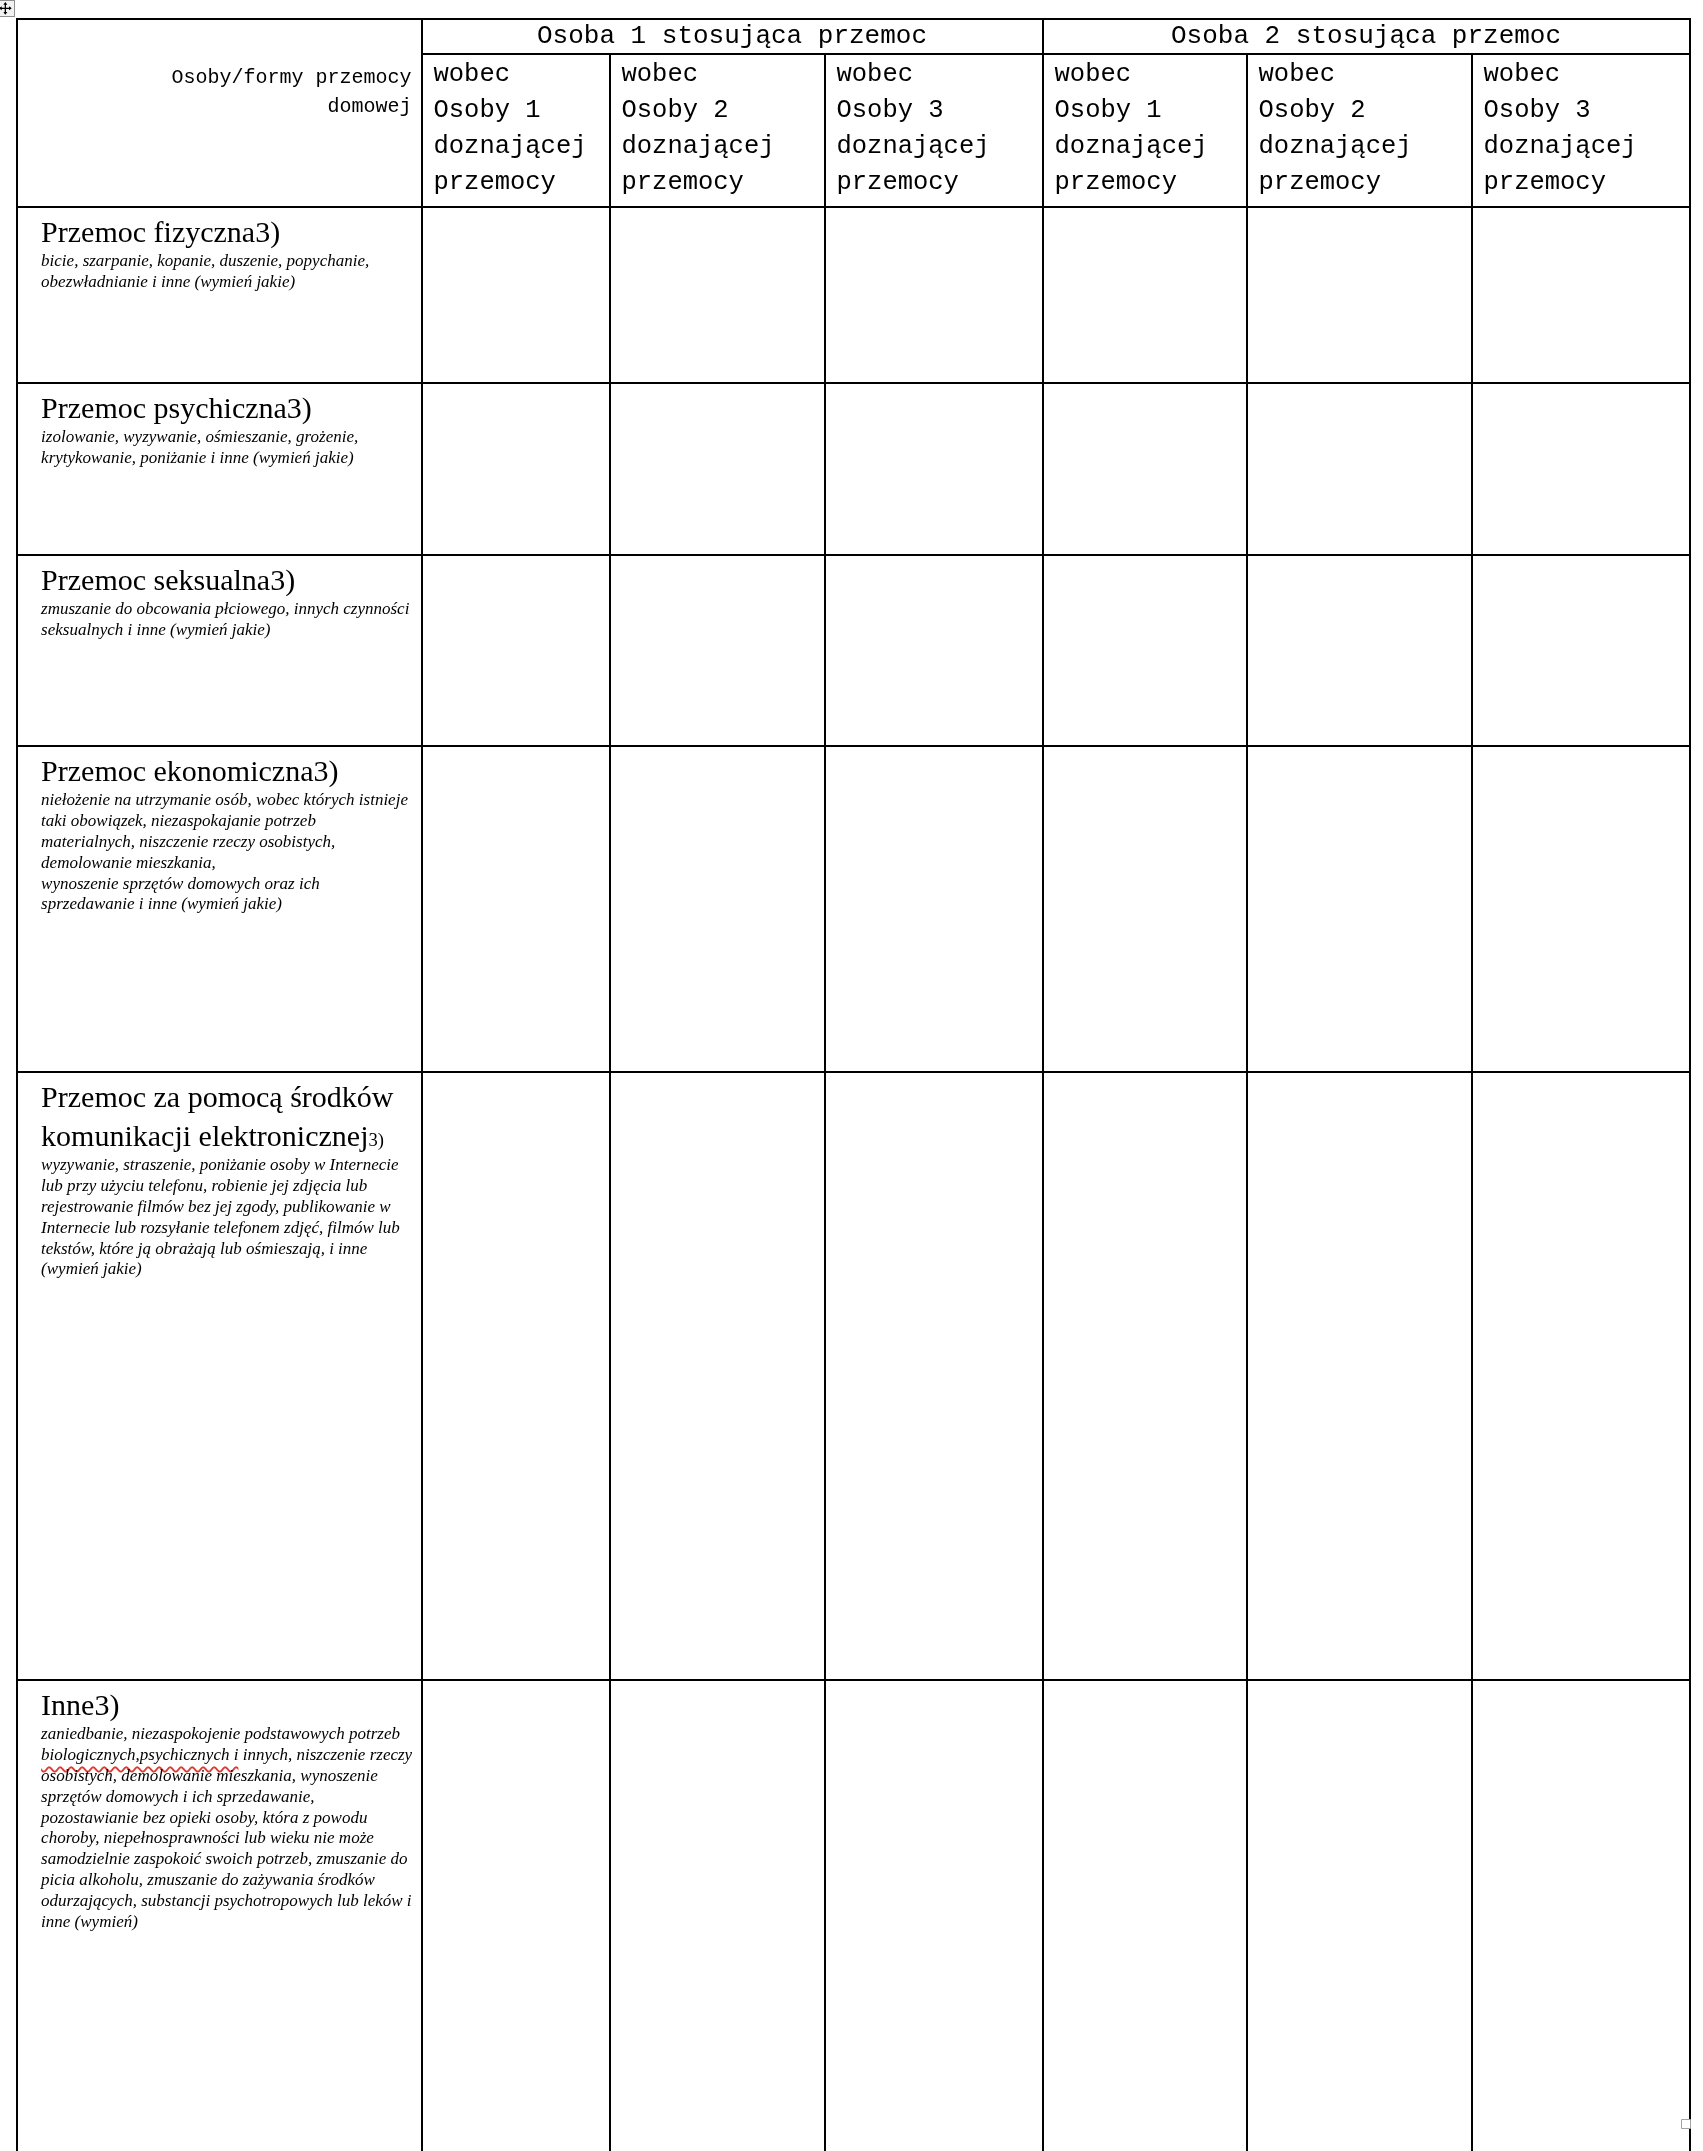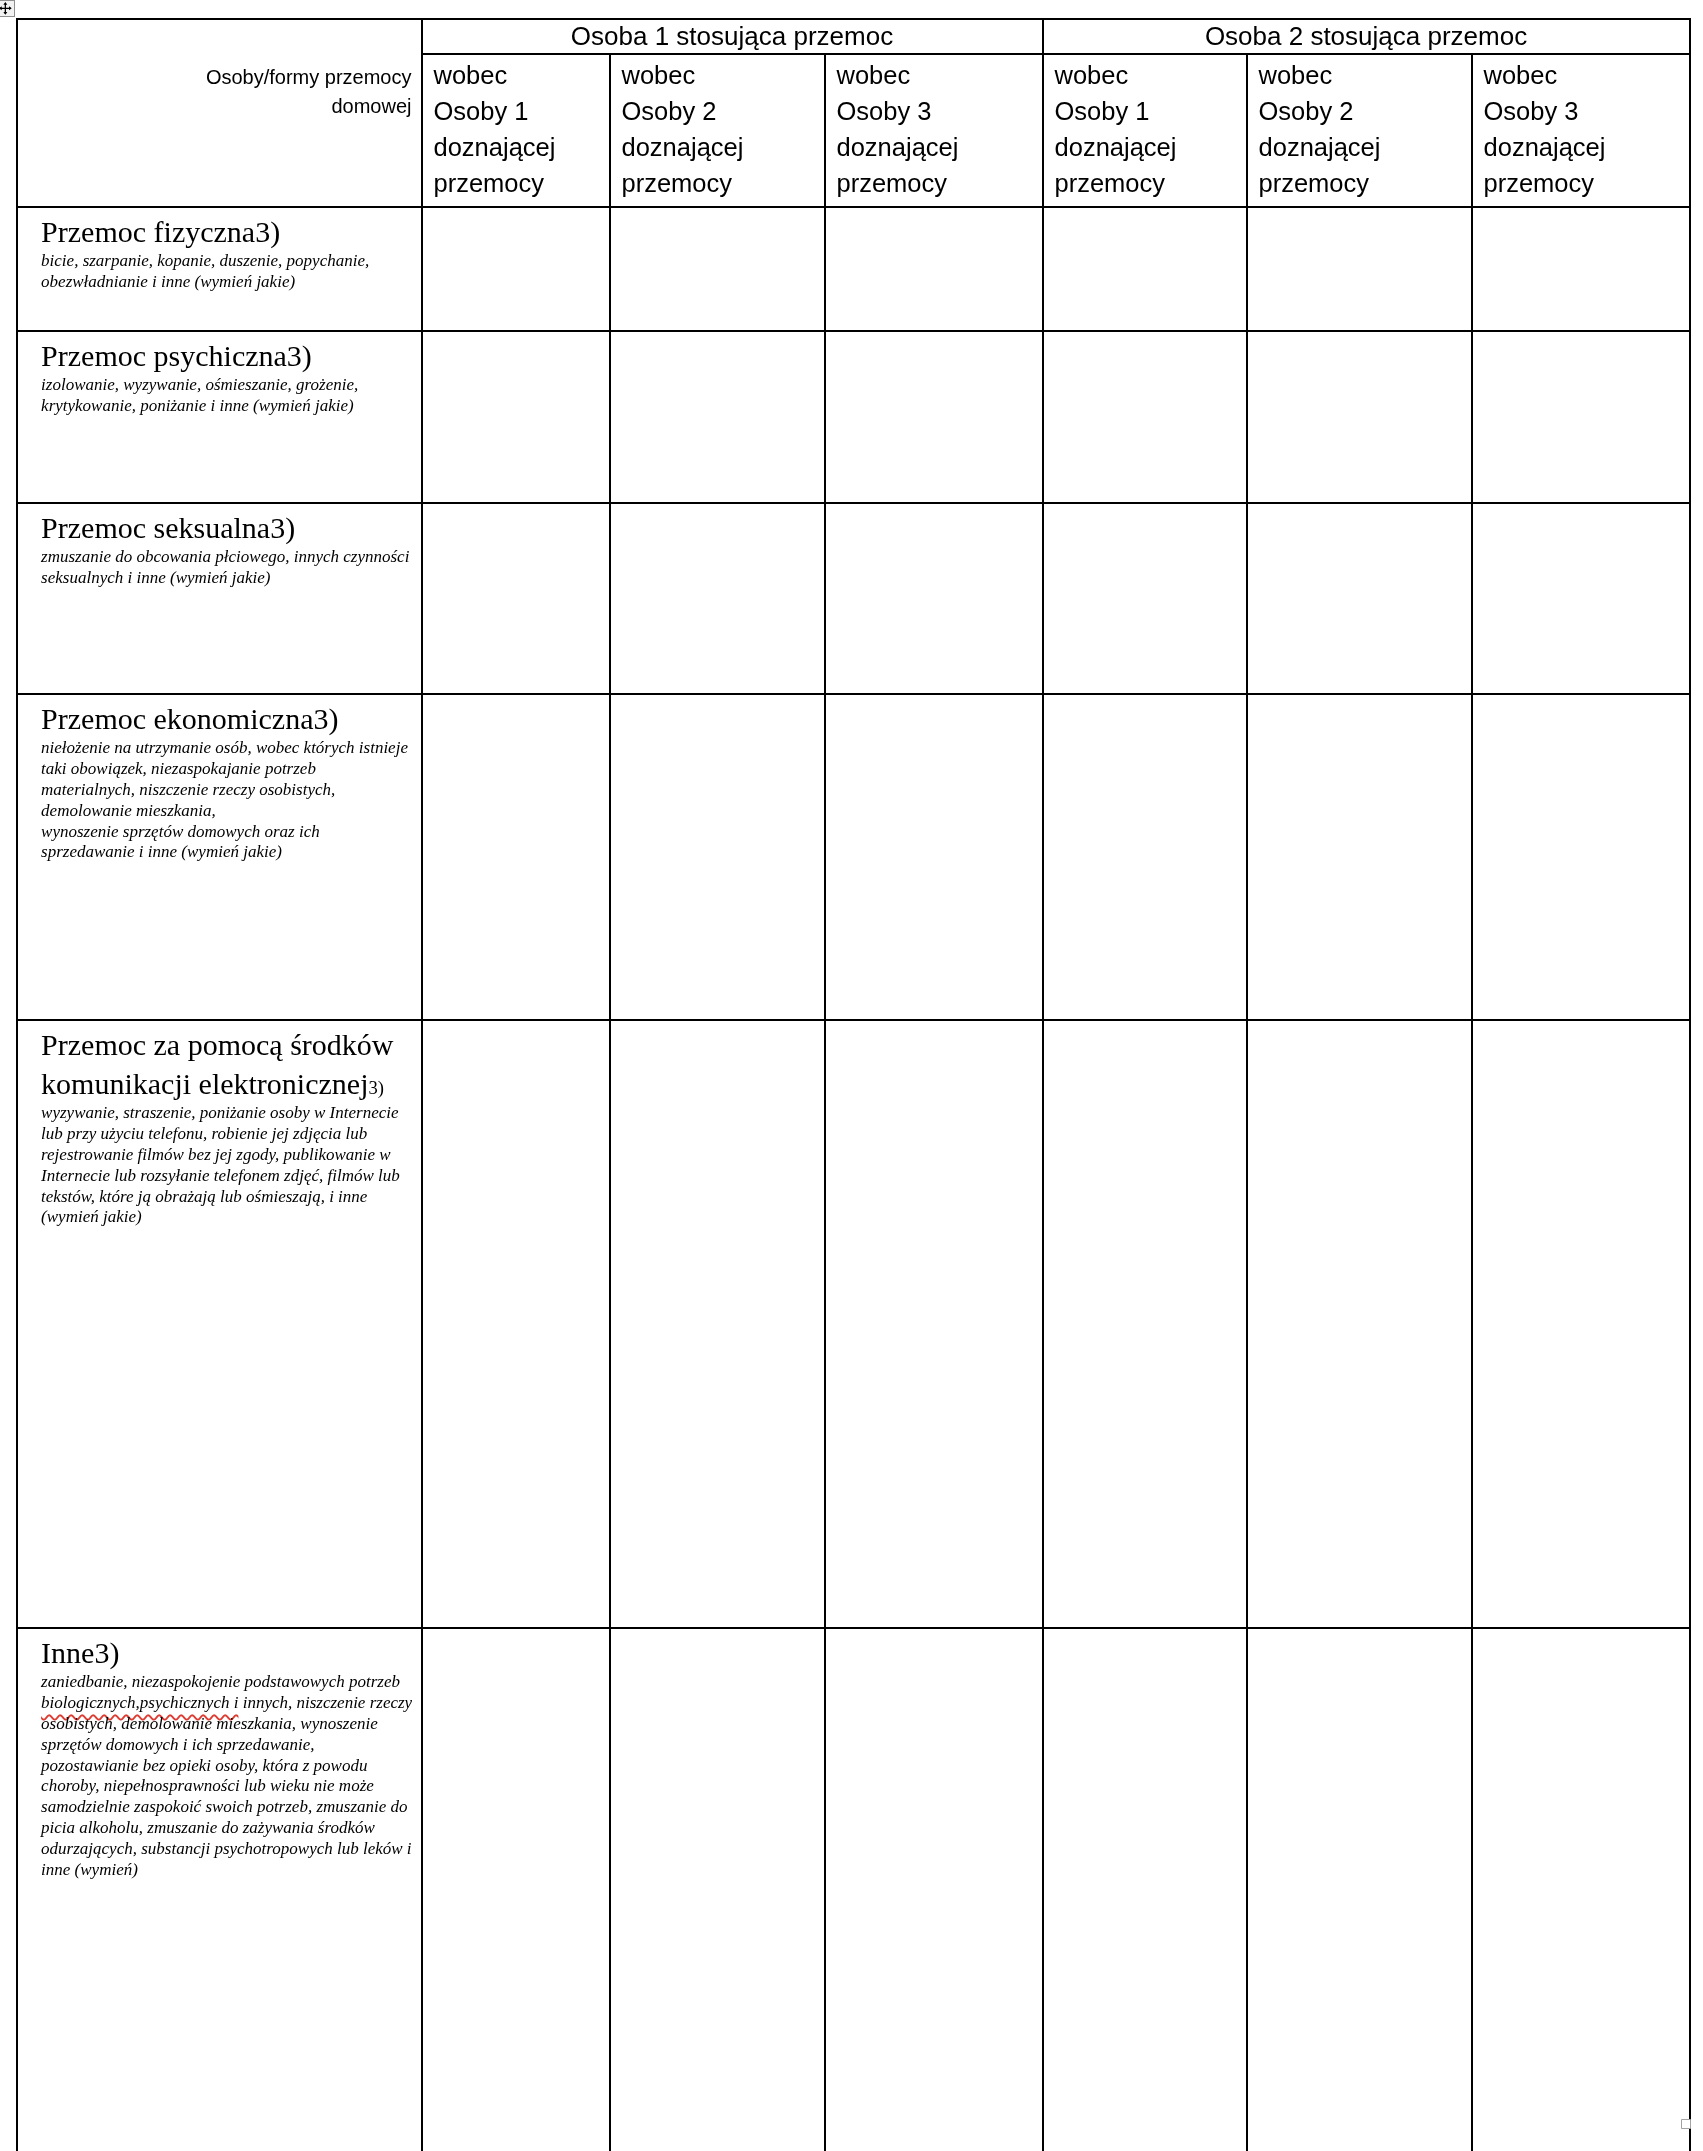"Osoba 1 stosująca przemoc" thead th { font-family: Liberation Sans, sans-serif -> Liberation Mono, monospace }
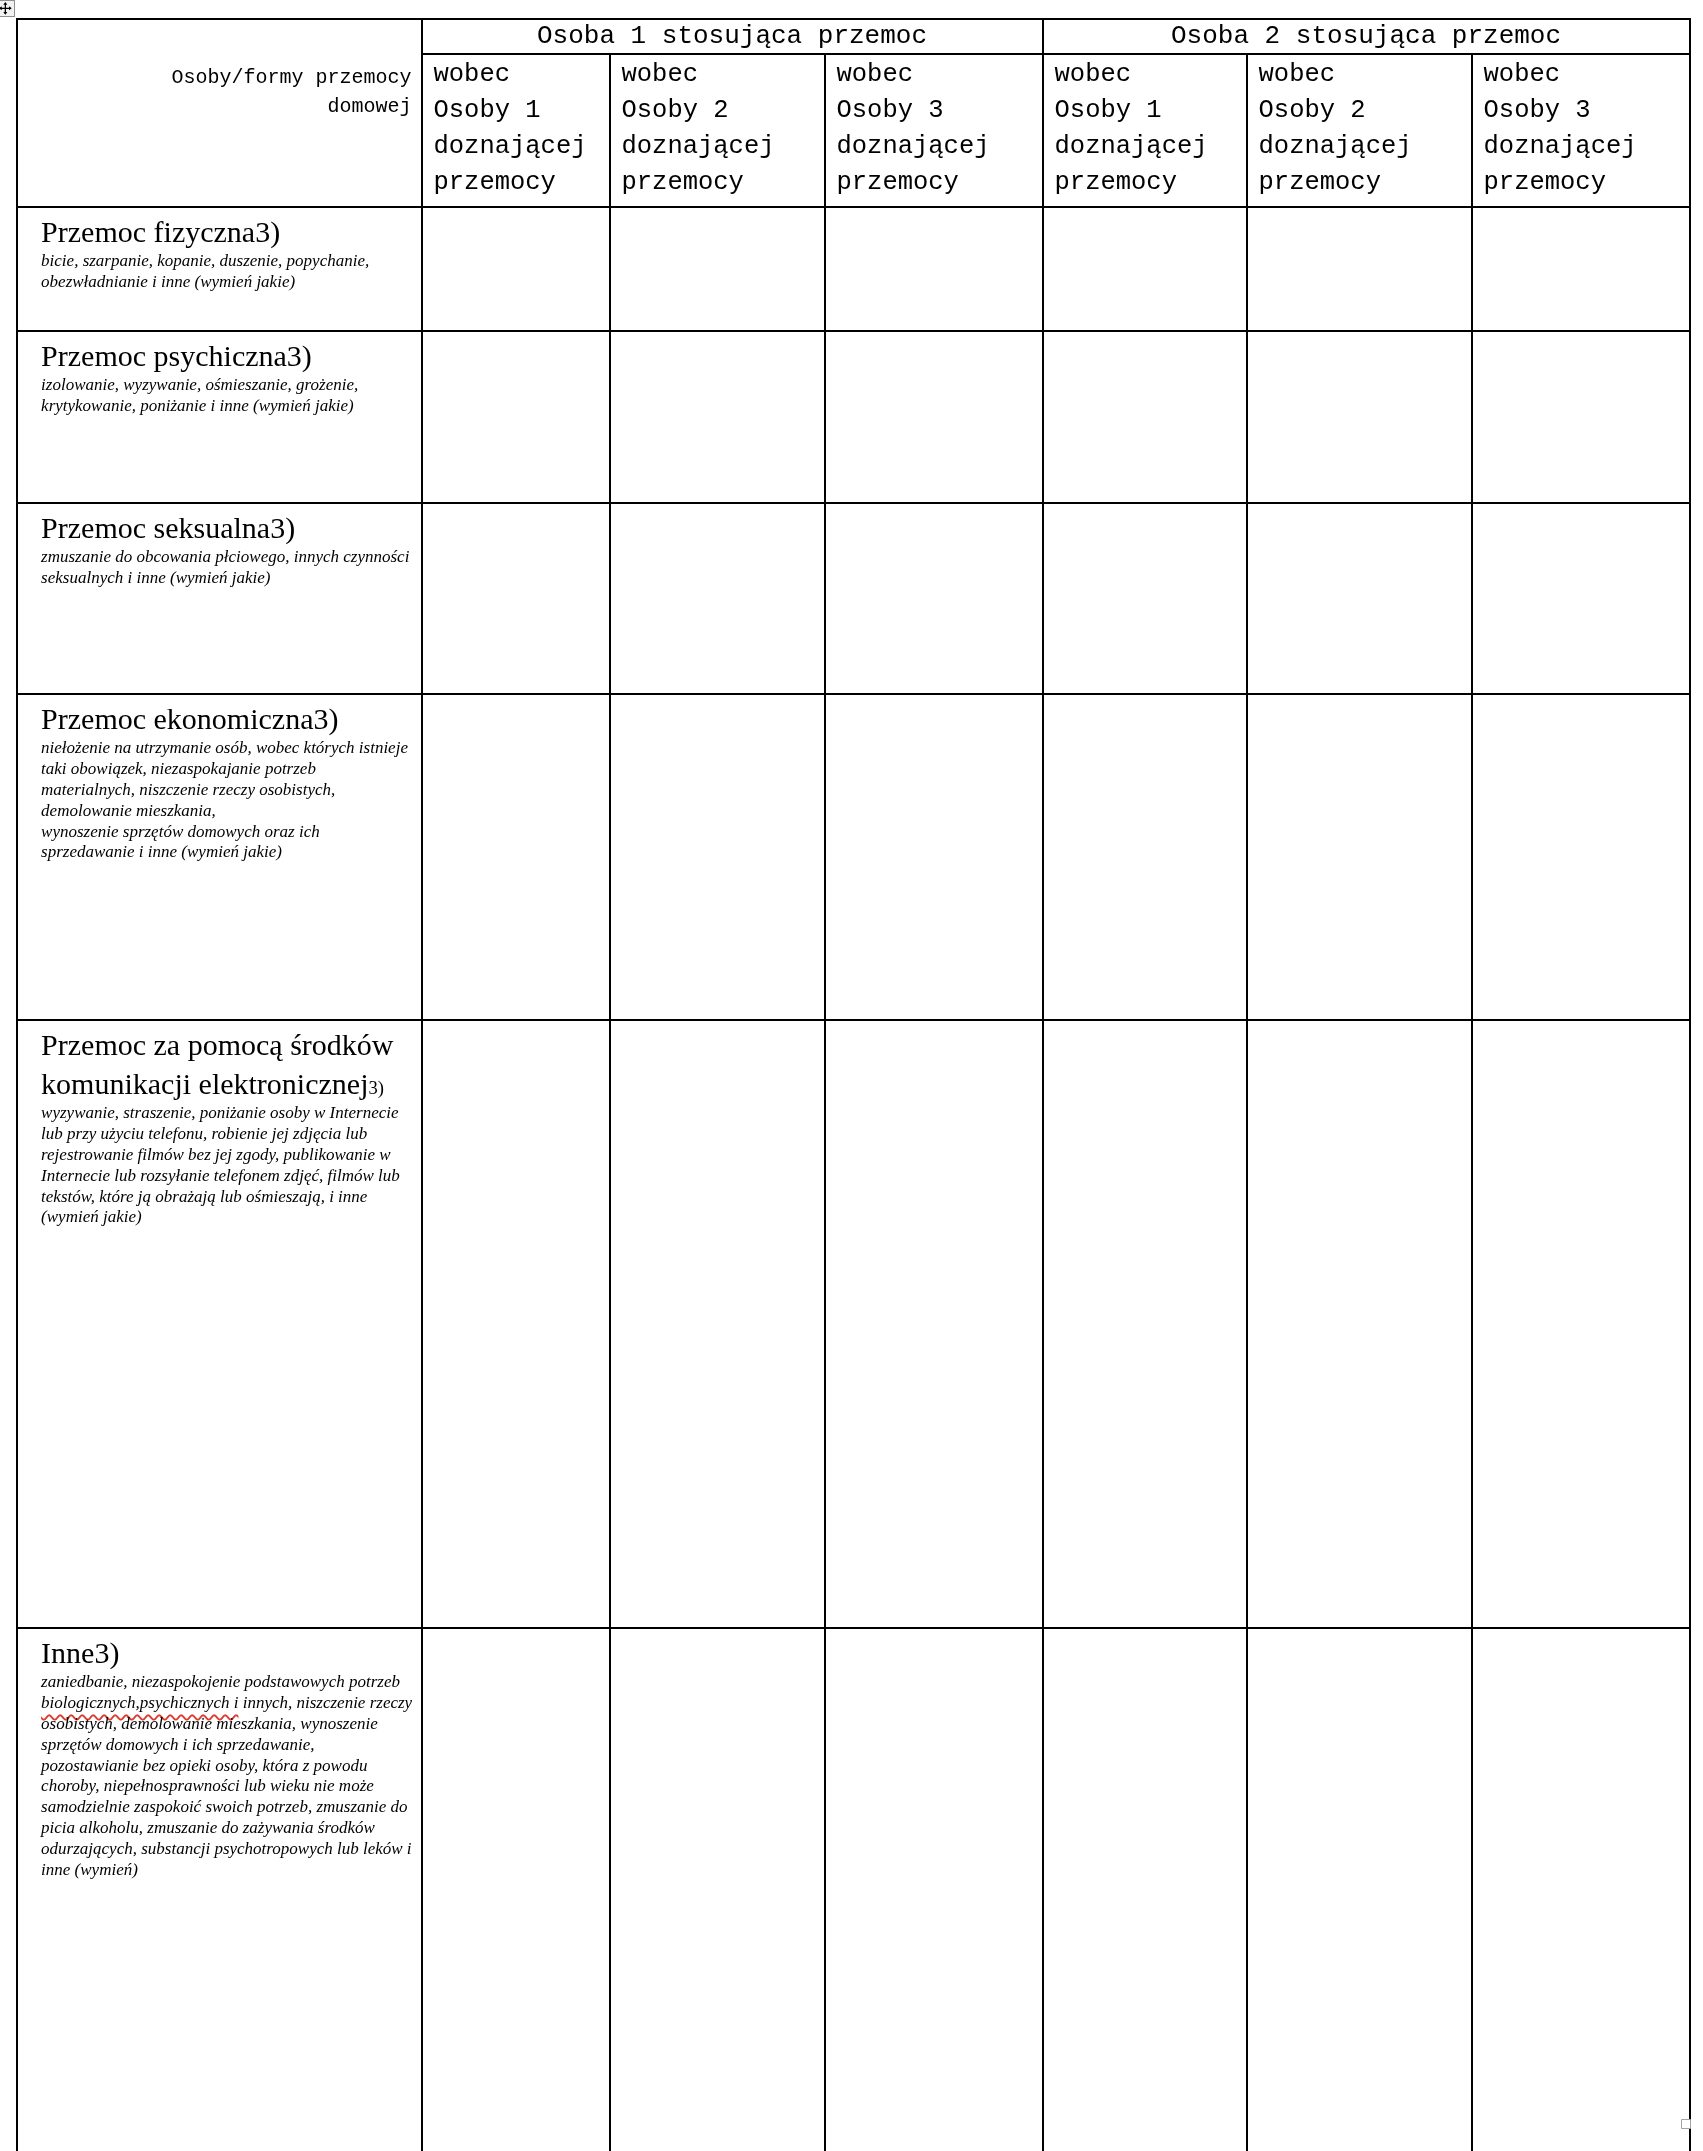"Przemoc fizyczna3)" tbody tr:nth-child(1) { height: 124px -> 176px }
